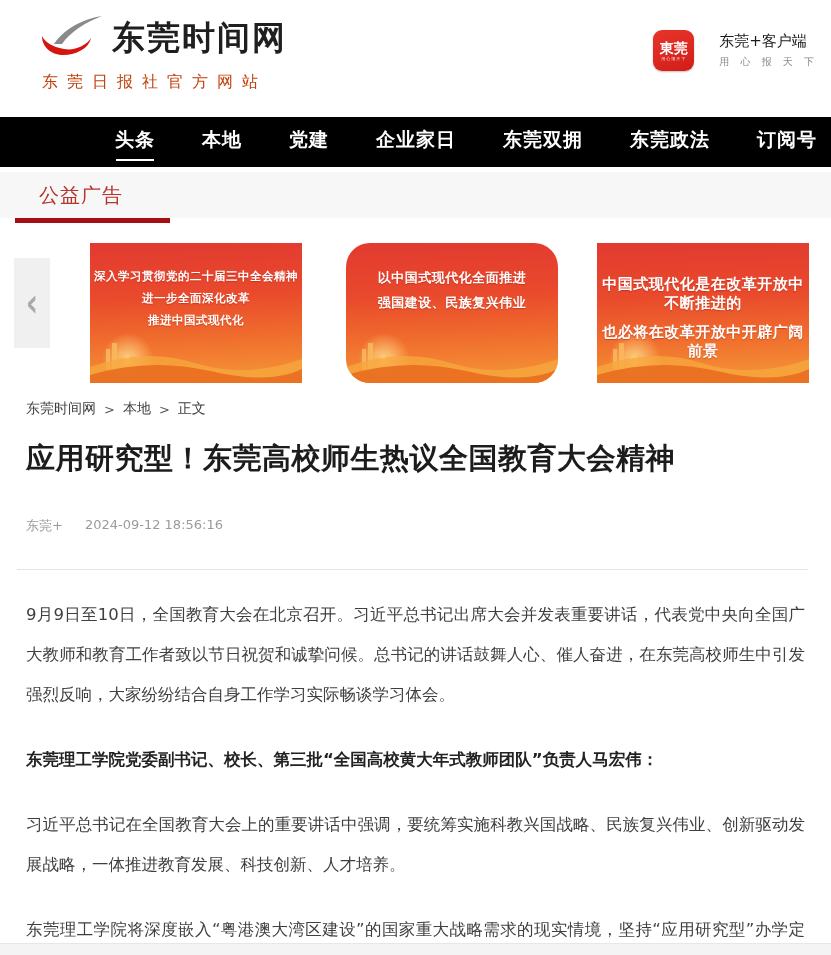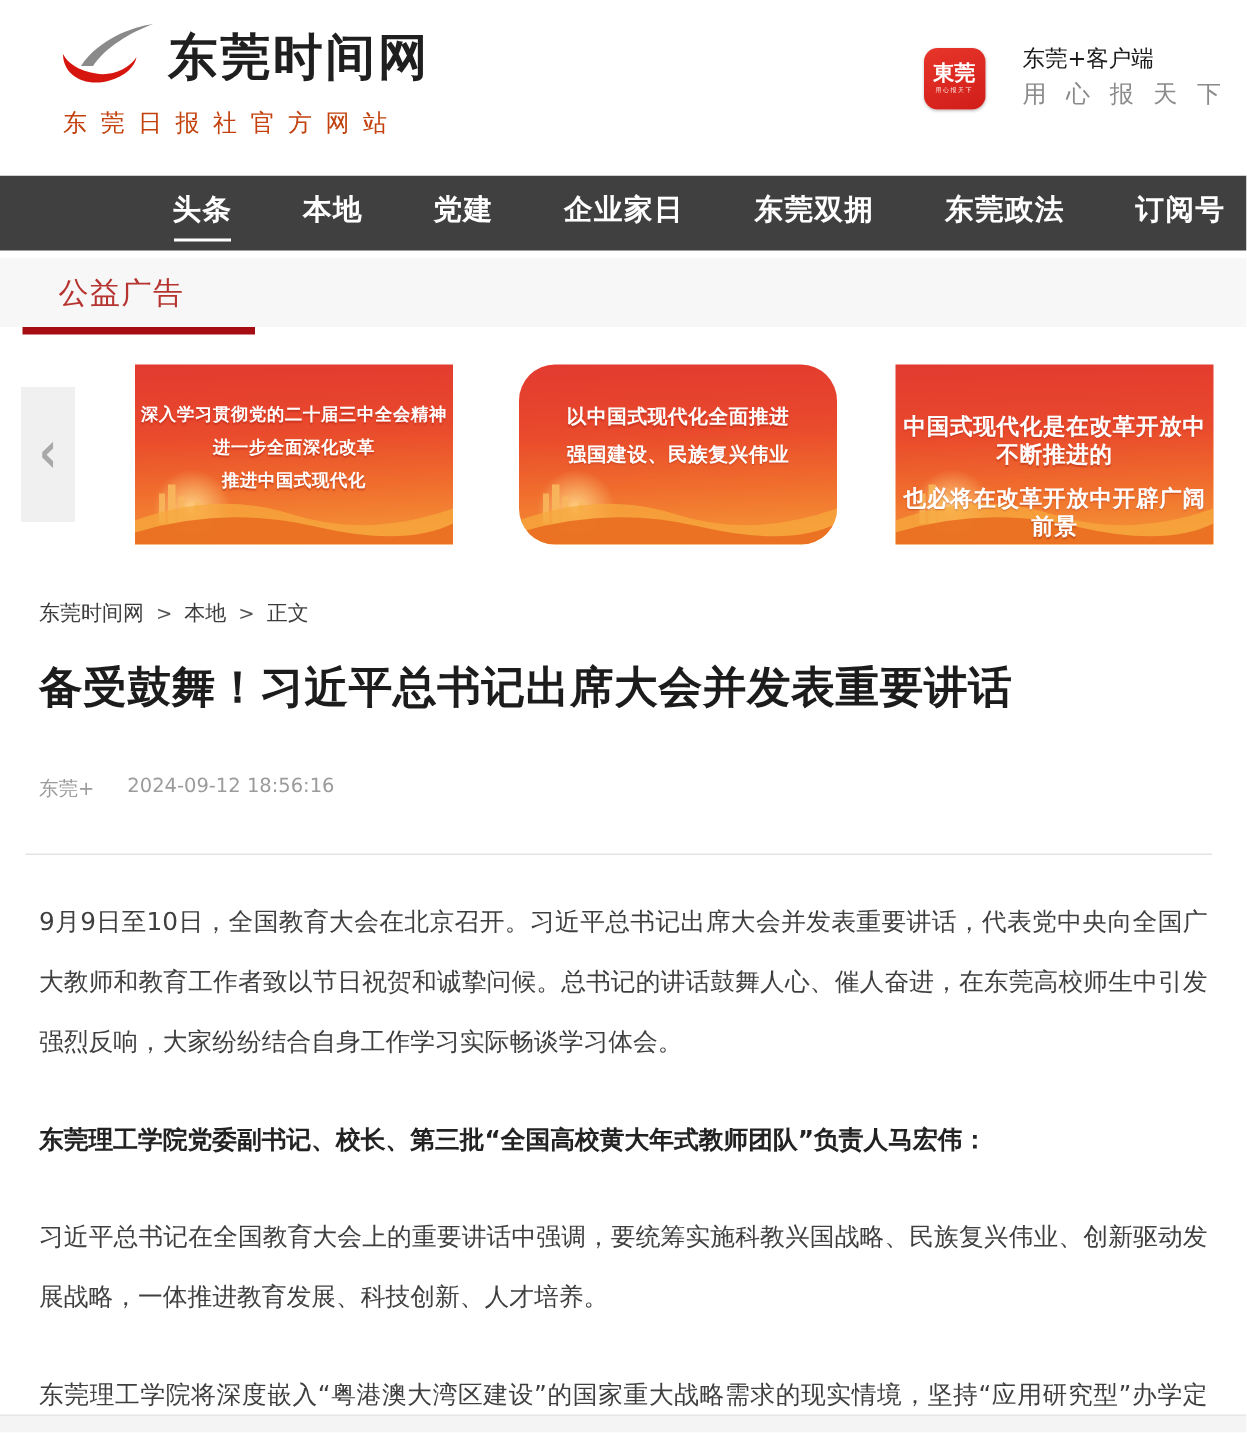"用 心 报 天 下" .app-badge-slogan { font-size: 16px -> 10px }
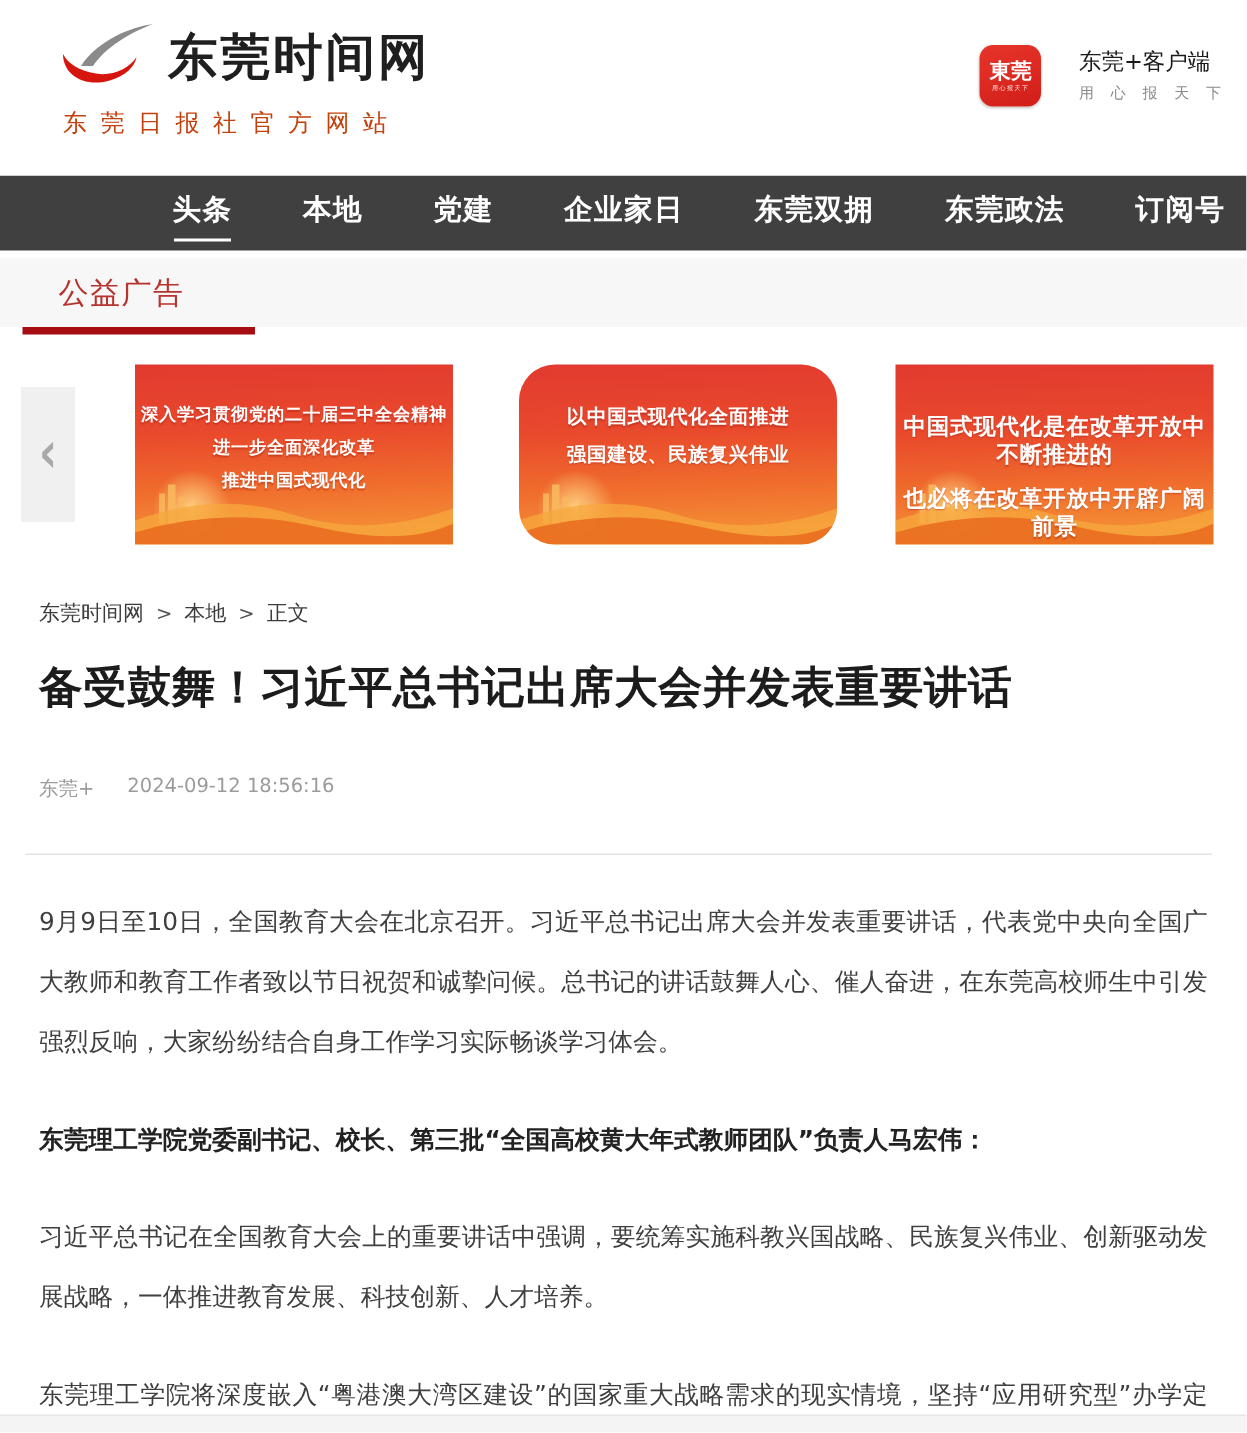"头条" .nav { background: #404040 -> #000000 }
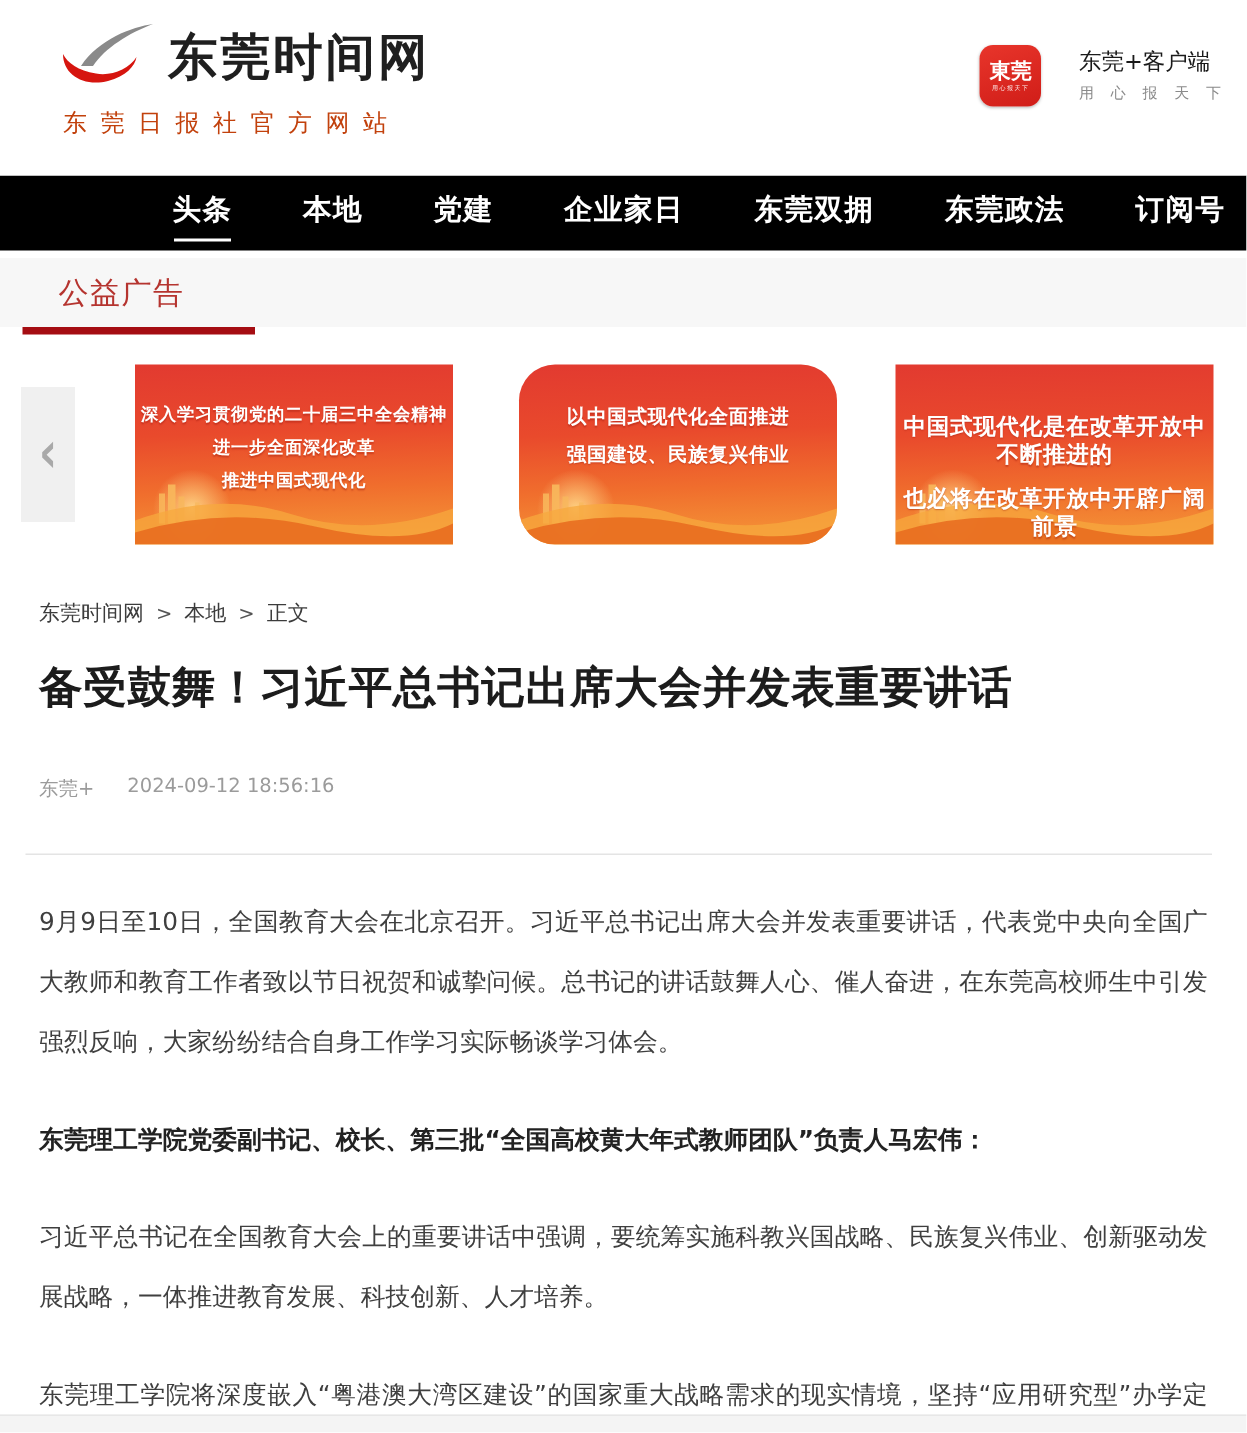"深入学习贯彻党的二十届三中全会精神" .banner { height: 120px -> 140px }
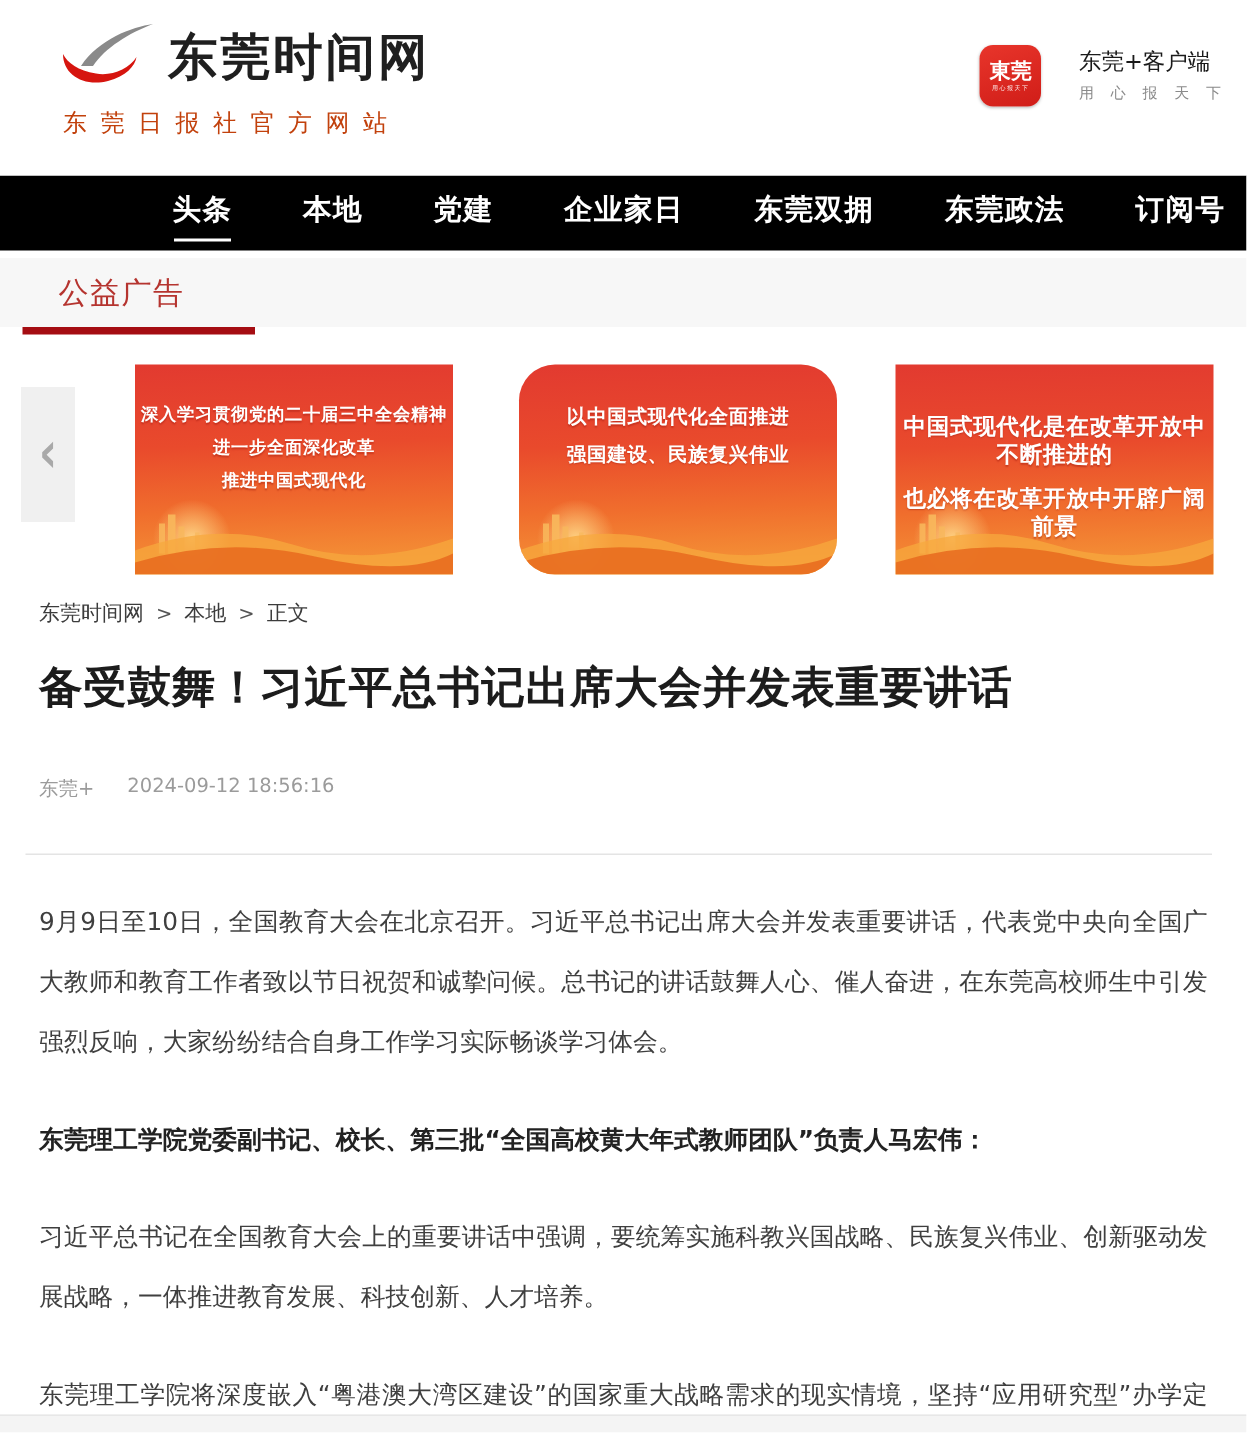"备受鼓舞！习近平总书记出席大会并发表重要讲话" h1.article-title { text: 备受鼓舞！习近平总书记出席大会并发表重要讲话 -> 应用研究型！东莞高校师生热议全国教育大会精神 }
